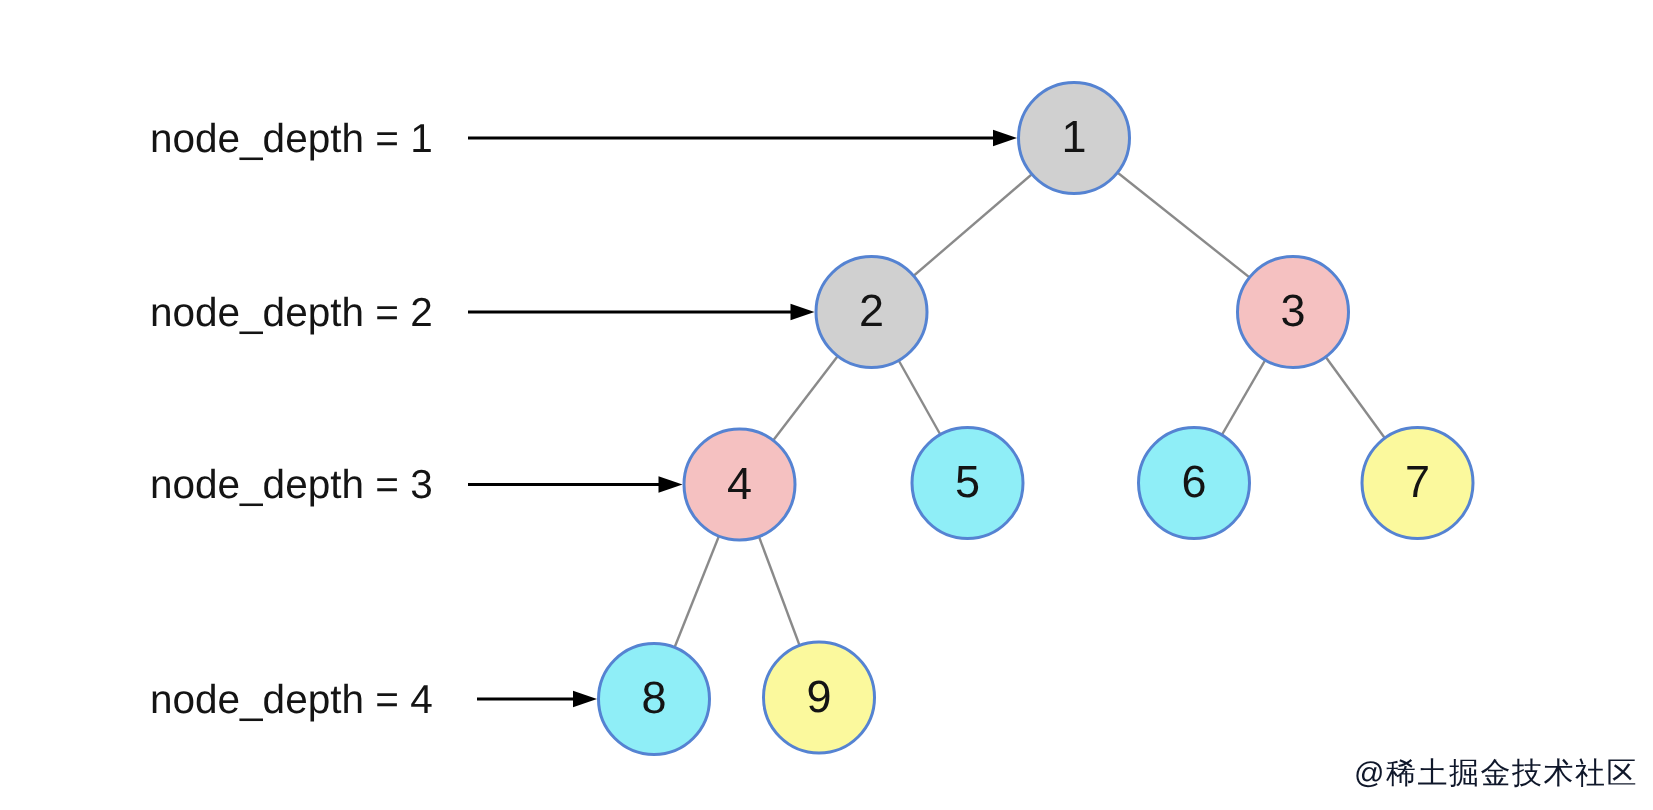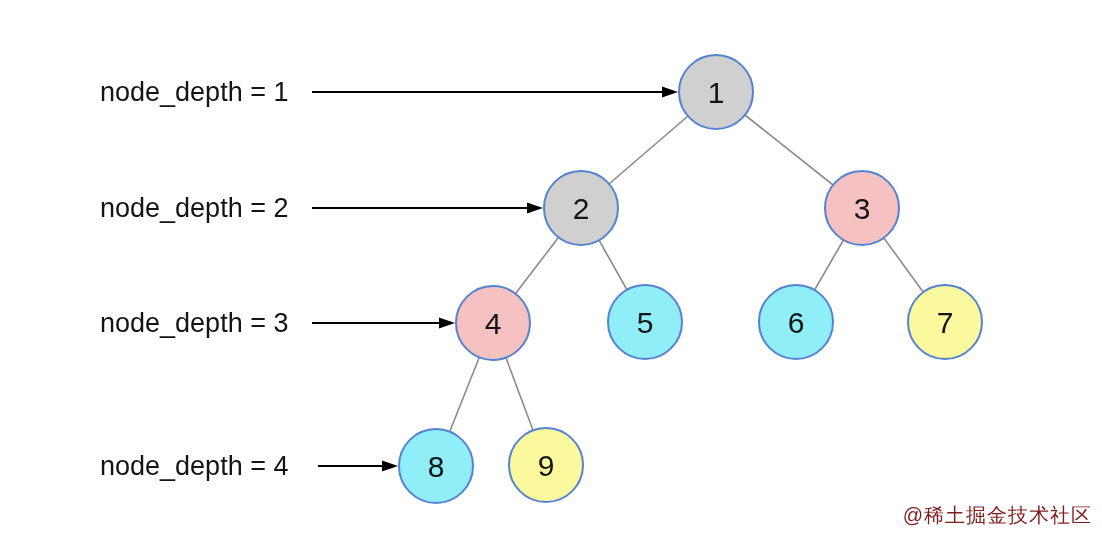"@稀土掘金技术社区" .watermark { color: #7f1d1d -> #0f172a }
